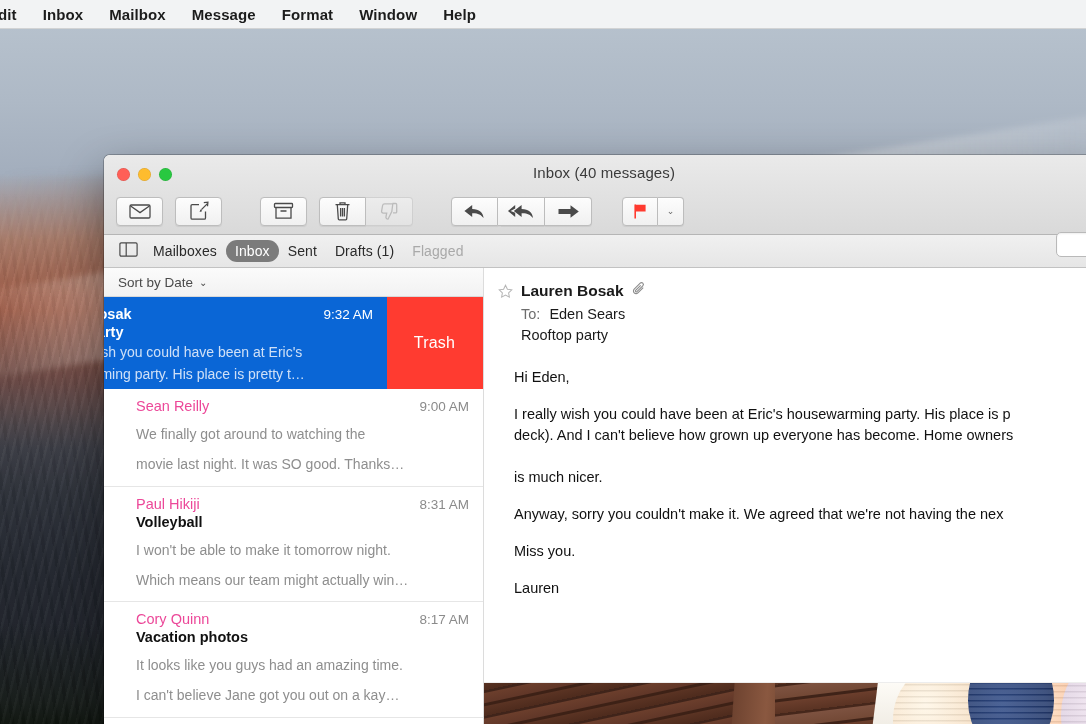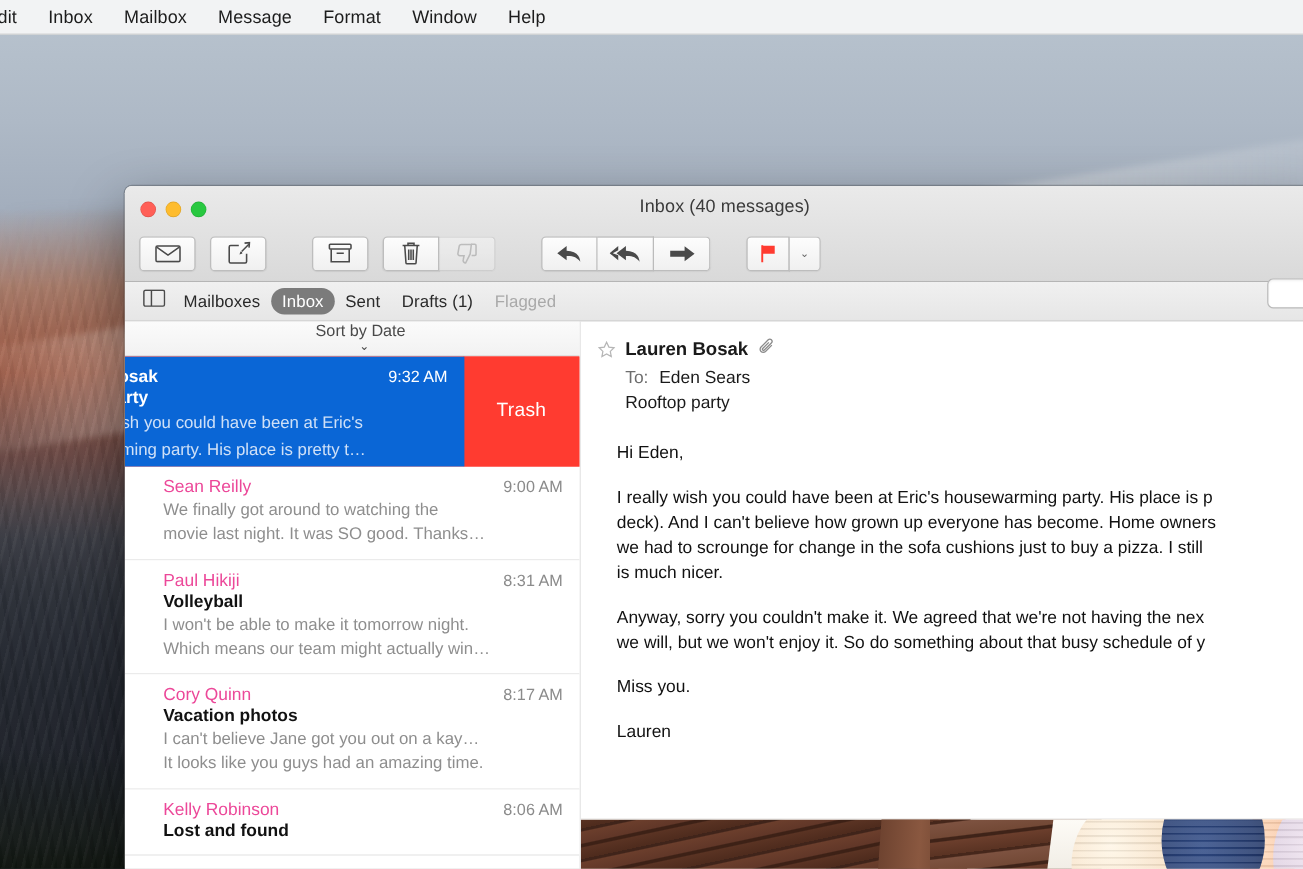"dit" #menubar { font-weight: none -> bold }
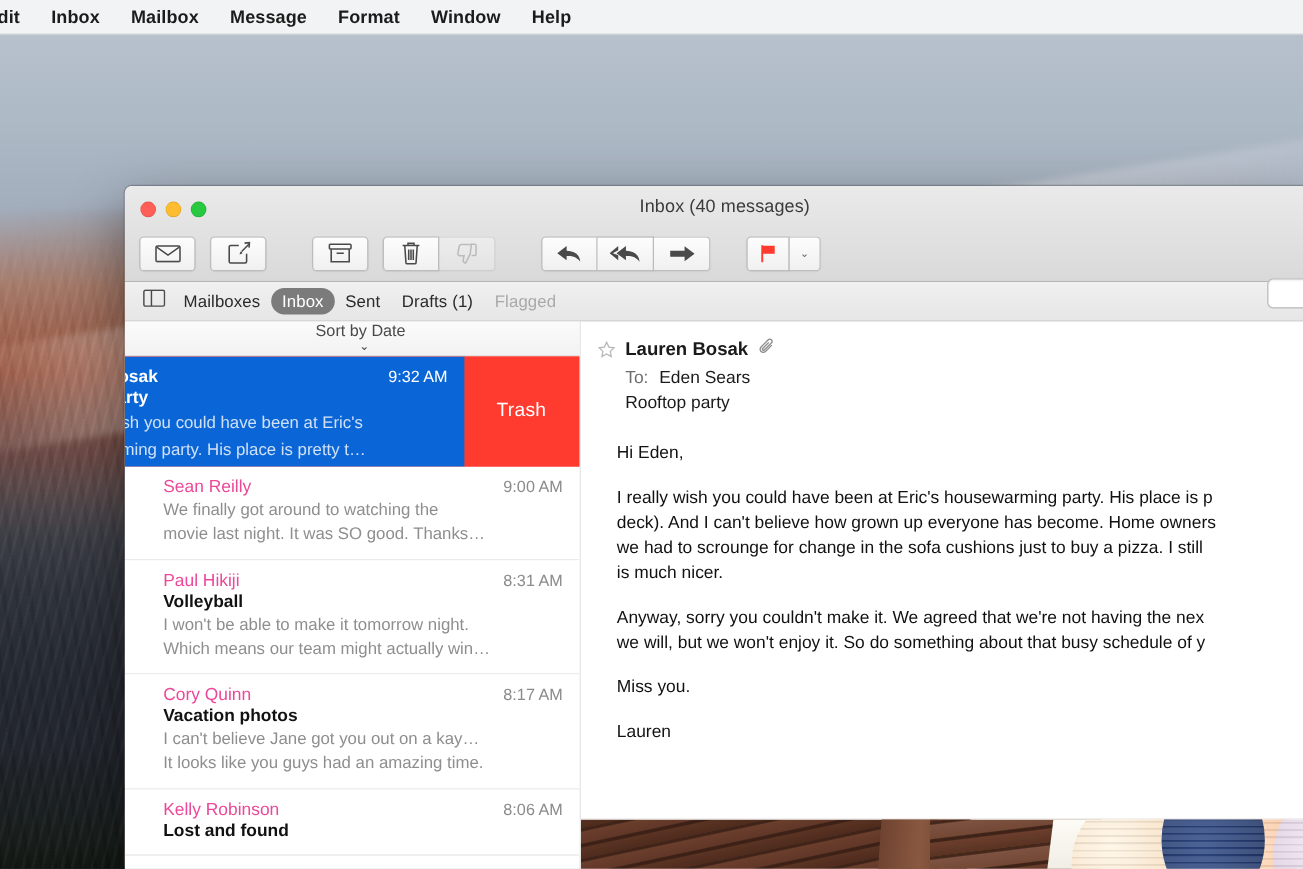"Sort by Date" #sortbar { flex-direction: column -> none }
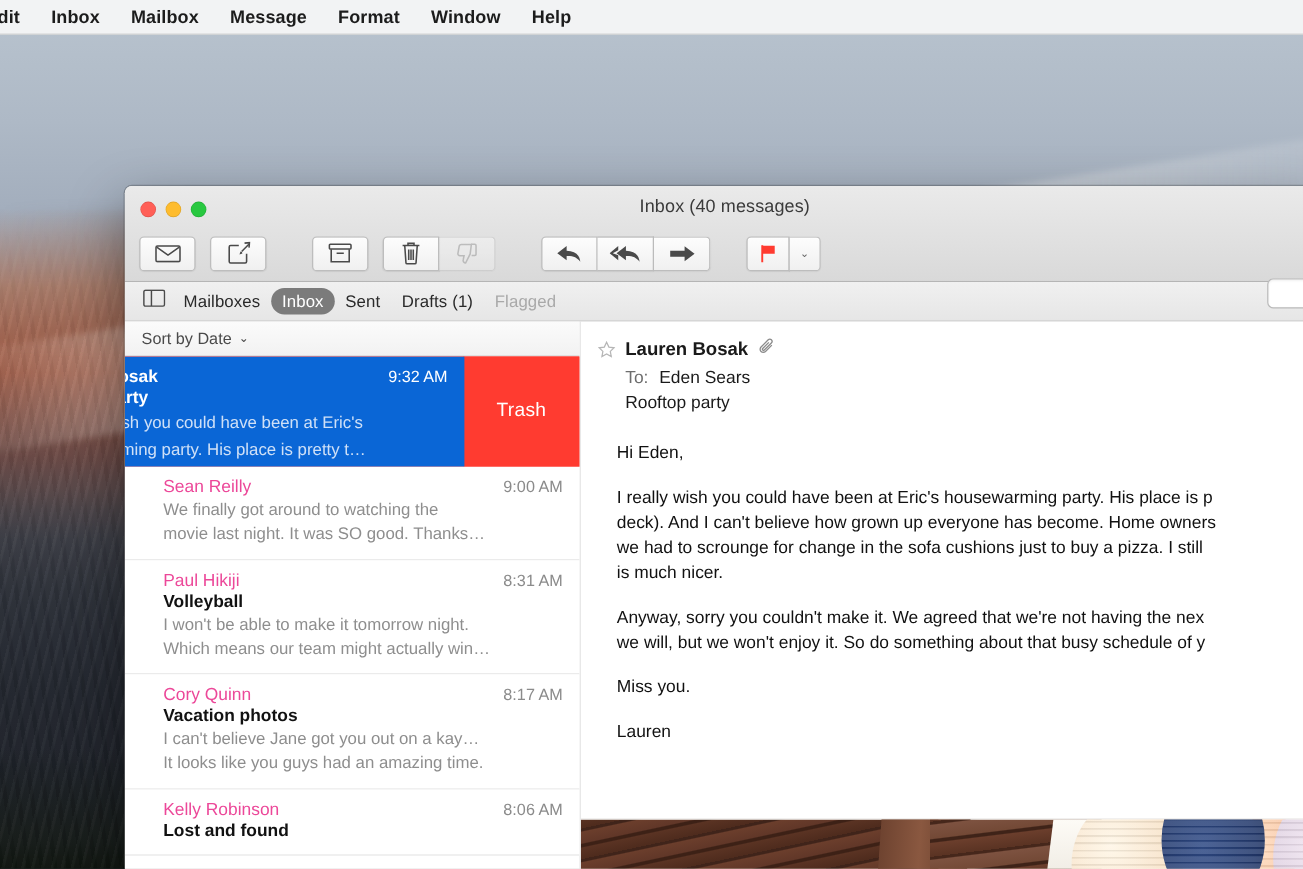"We finally got around to" .msgrow .prev { margin-top: 0 -> 10px }
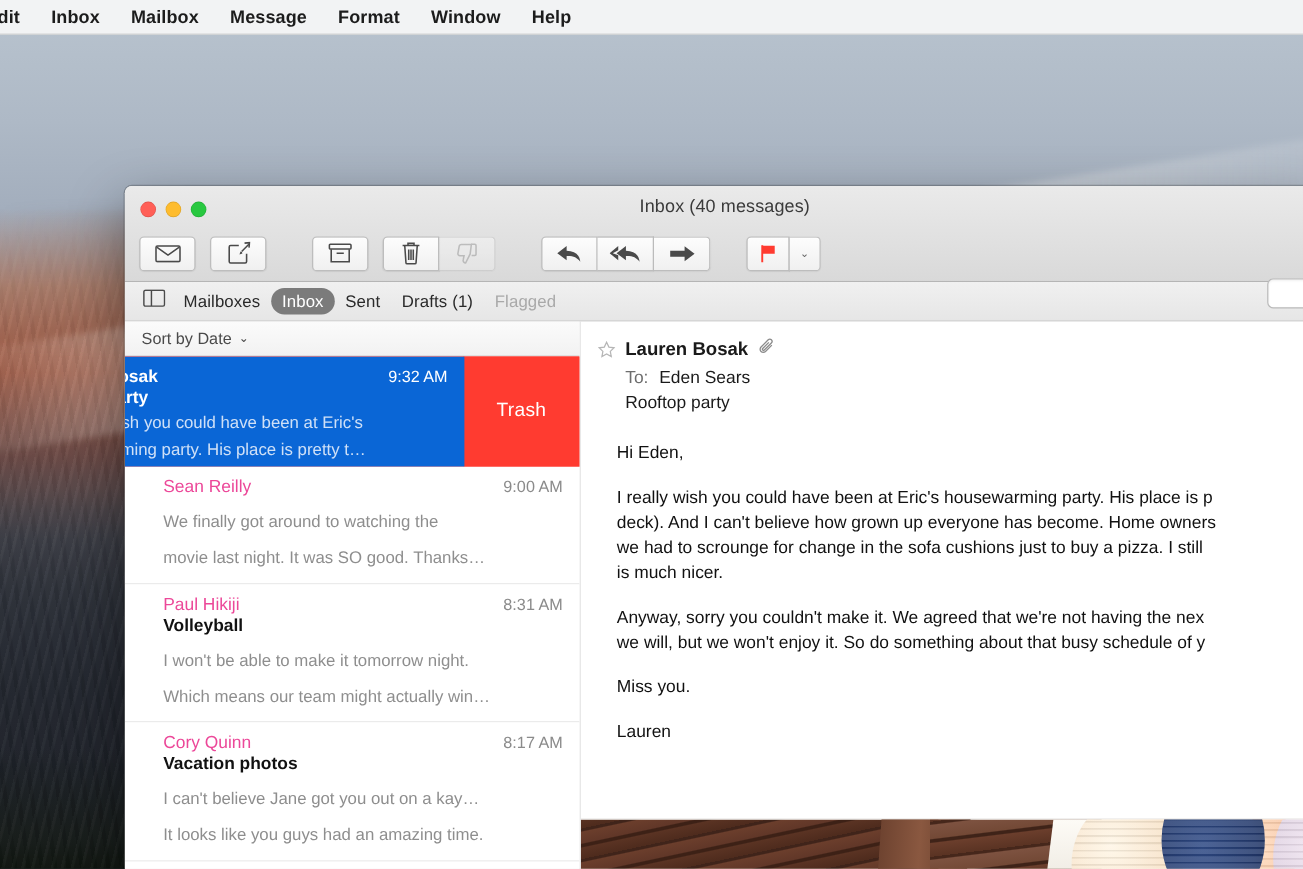"we had to scrounge for" span { html: <span>we had to scrounge for change in the sofa cushions just to buy a pizza. I still</span> -> none }
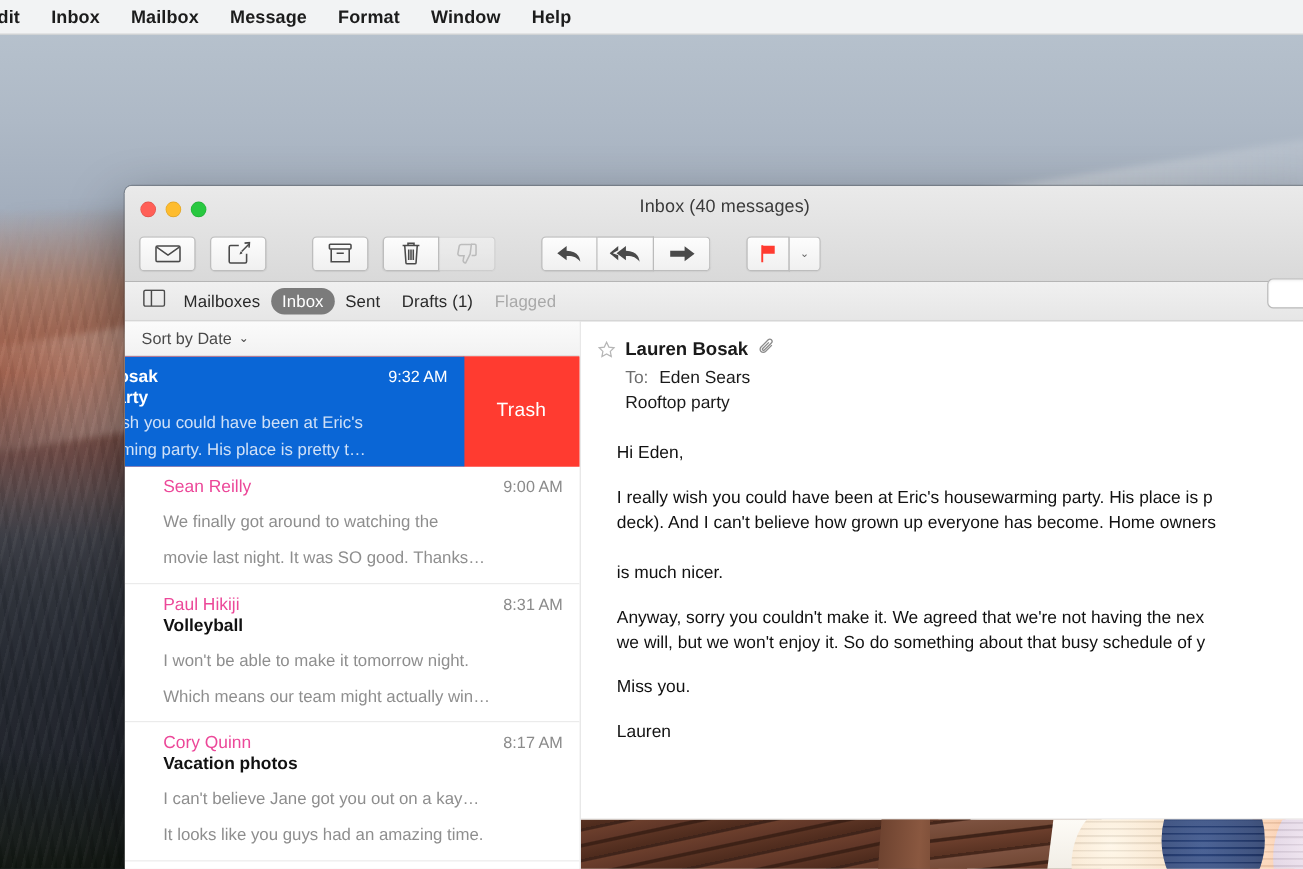"we will, but we won't" span { html: <span>we will, but we won't enjoy it. So do something about that busy schedule of y</span> -> none }
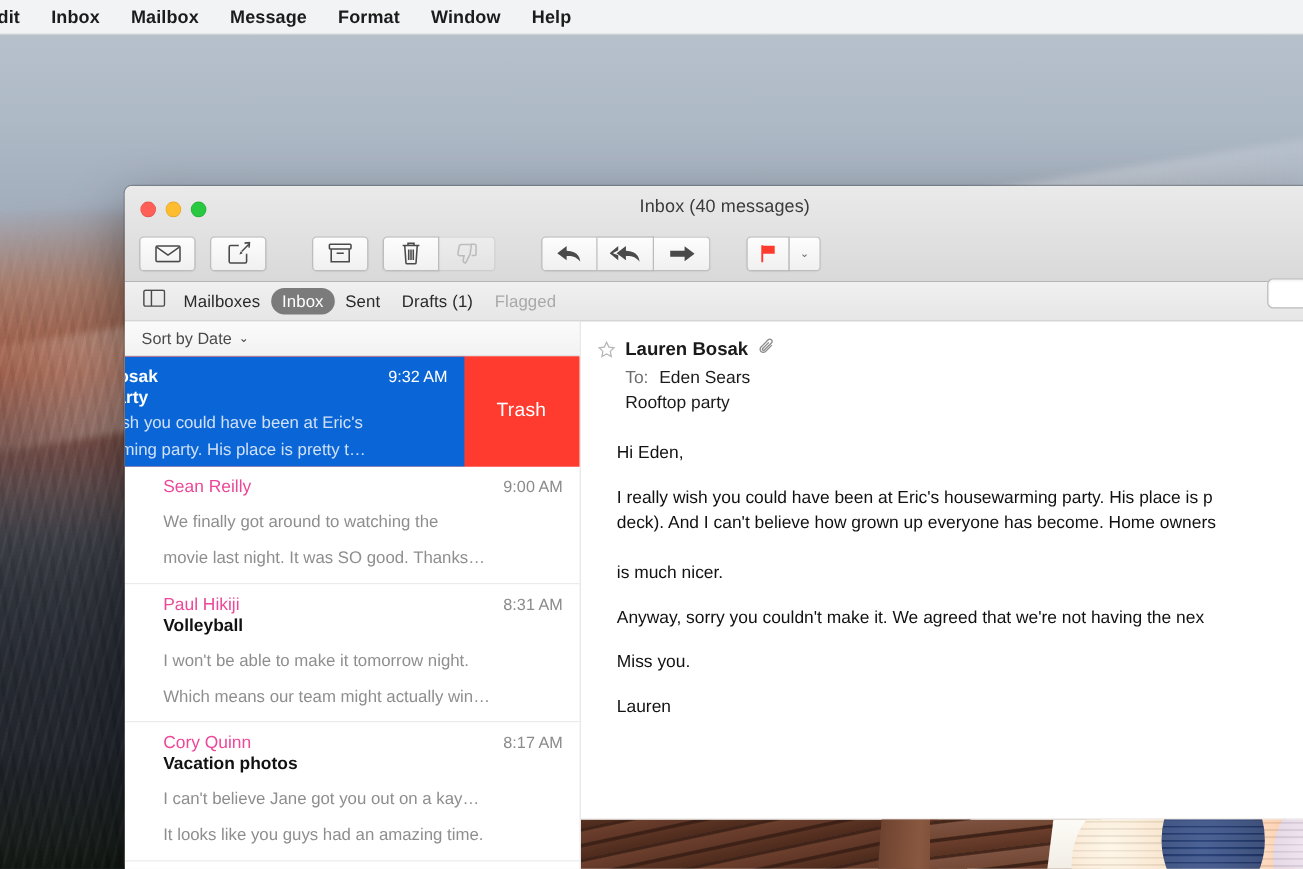"I can't believe Jane got" div.prev { order: before "It looks like you guys" -> after "It looks like you guys" }
